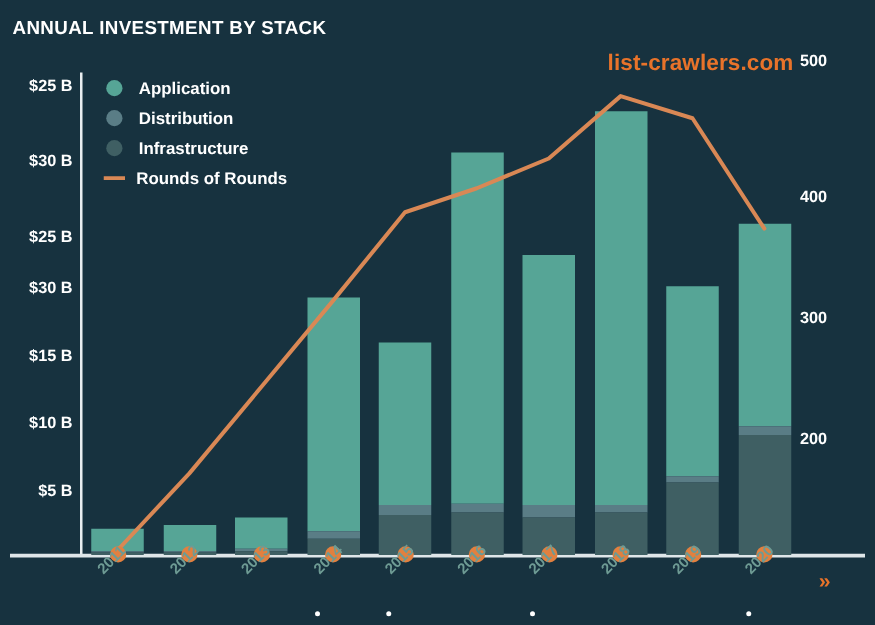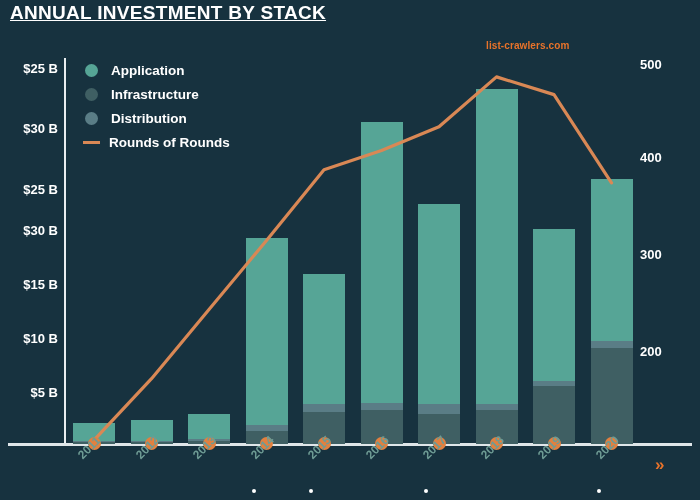"ANNUAL INVESTMENT BY STACK" .title { font-size: 19px -> 15px; text-decoration: underline -> none; top: 2px -> 14px }
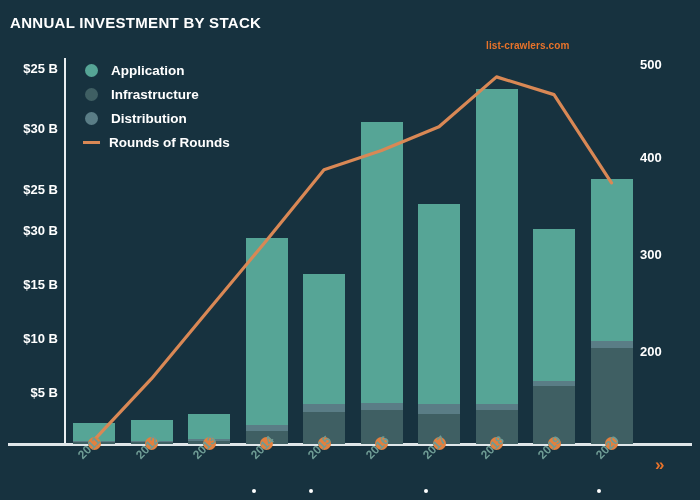"list-crawlers.com" .watermark { font-size: 10px -> 18px }
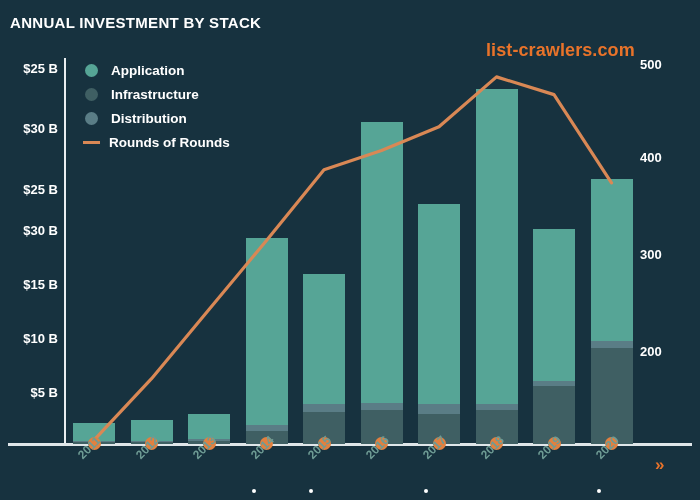"500" div.y2tick { top: 64px -> 48px }
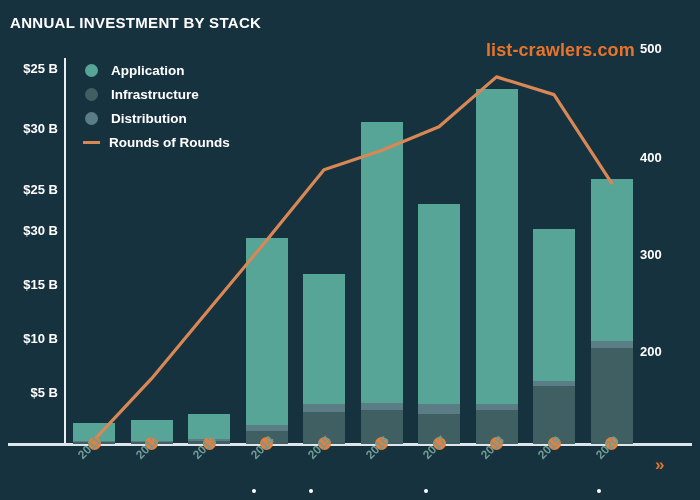"Infrastructure" div.lrow { order: before "Distribution" -> after "Distribution" }
